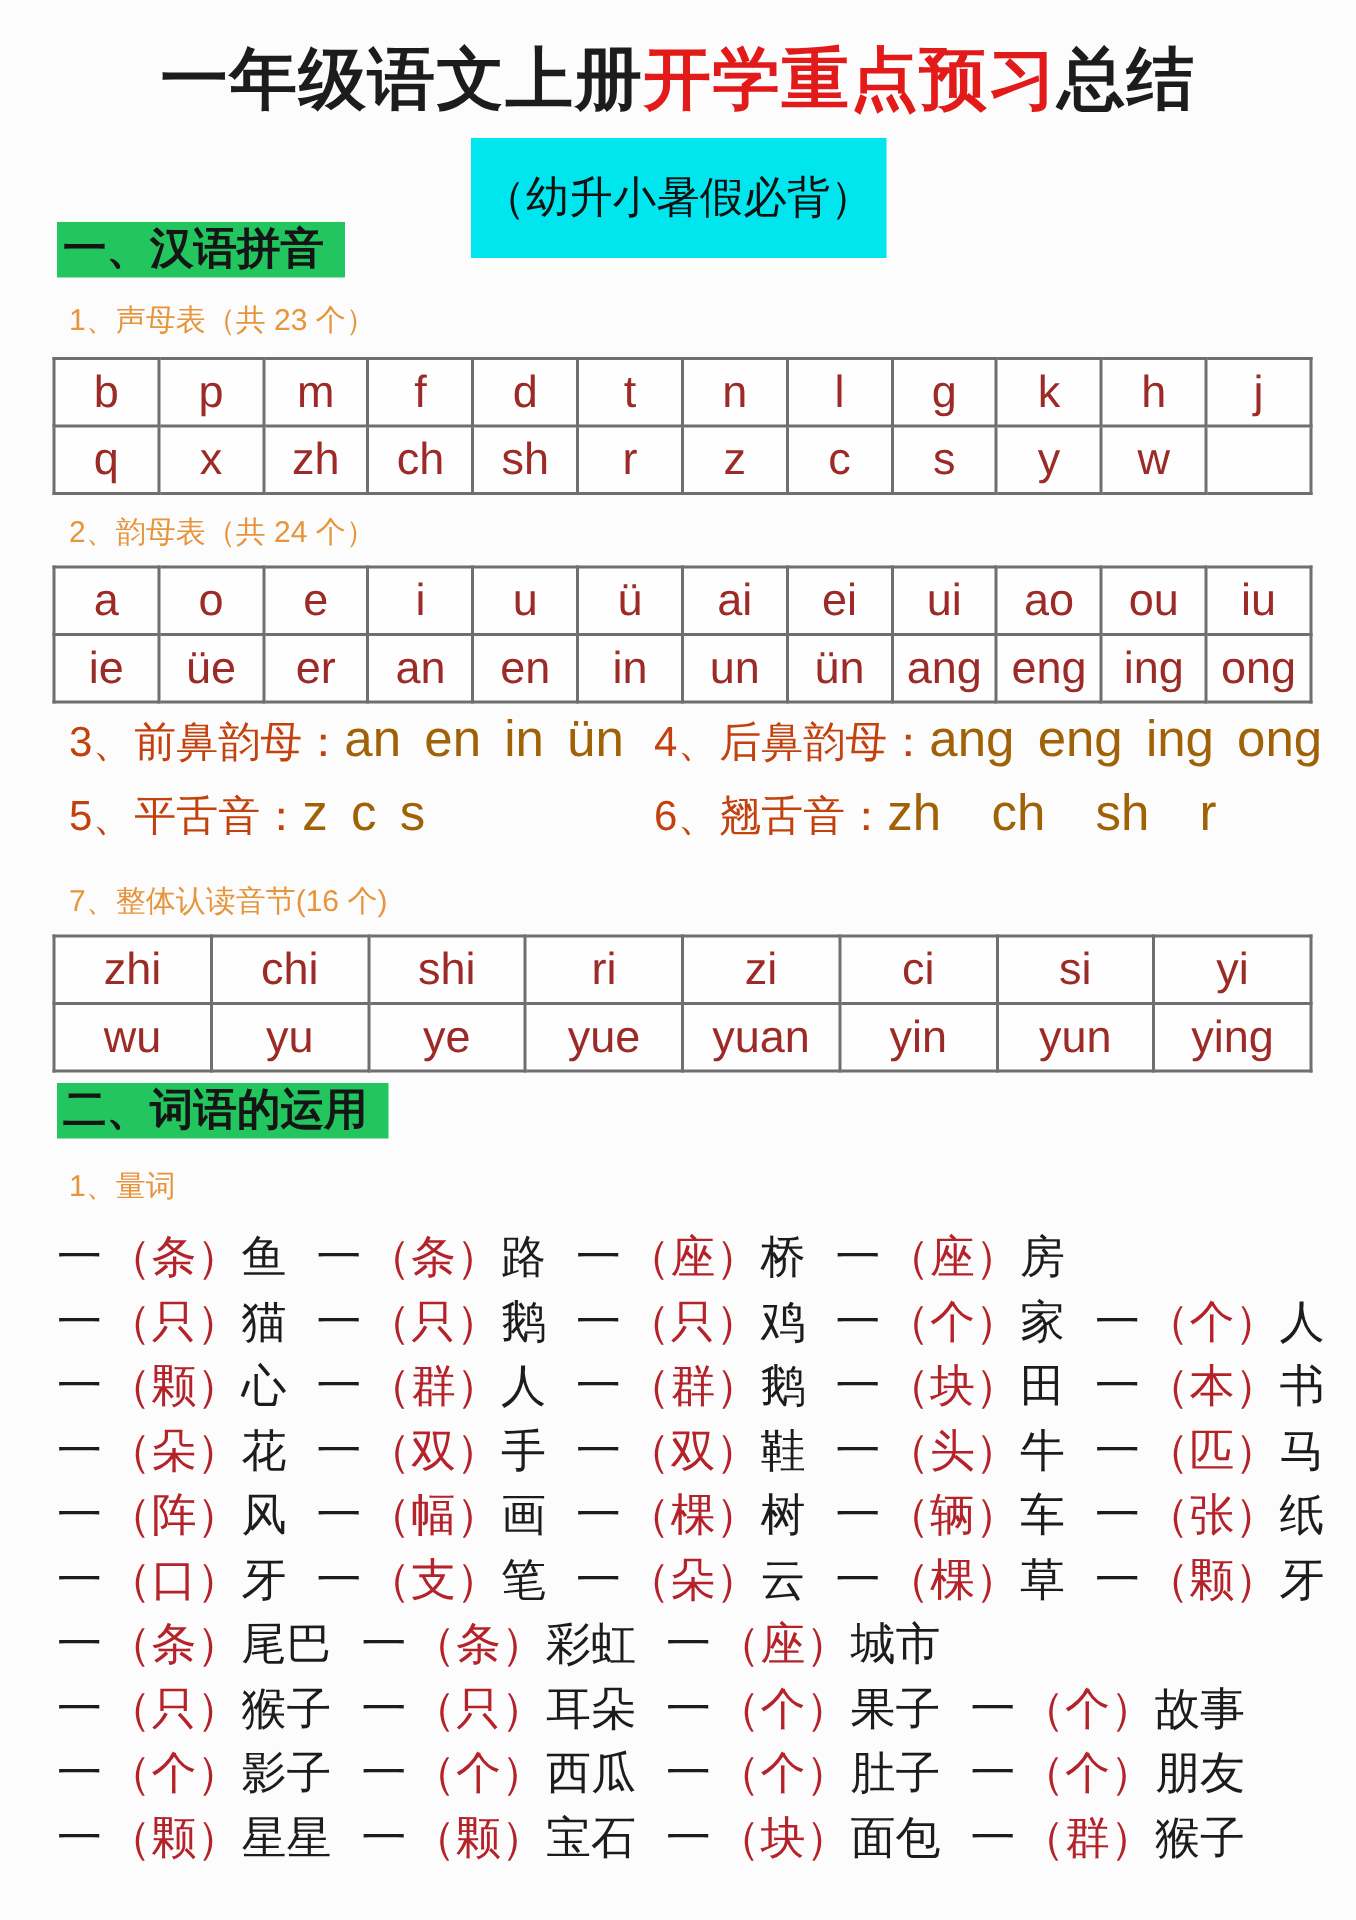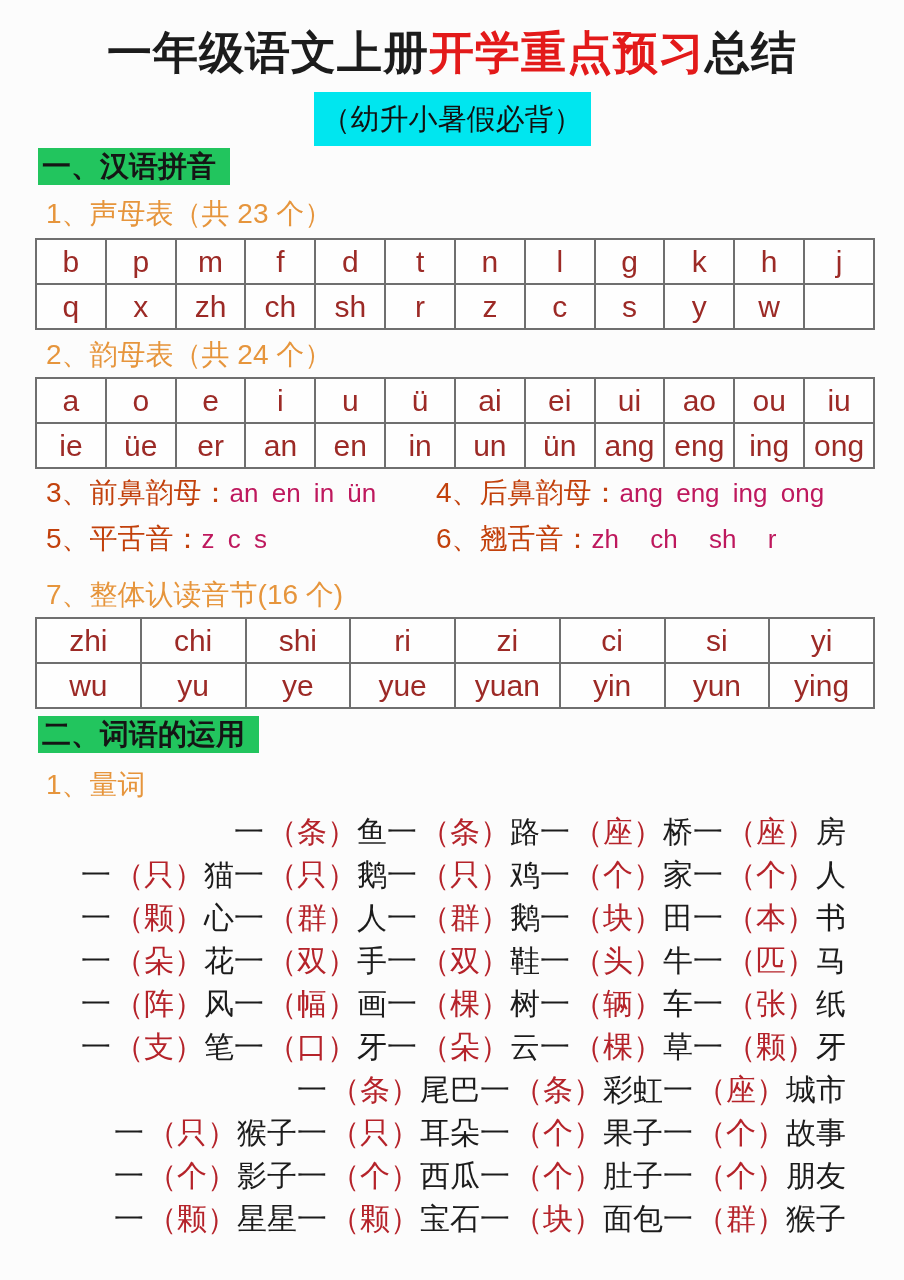"（幼升小暑假必背）" .subtitle { padding: 3px 8px -> 16px 8px }
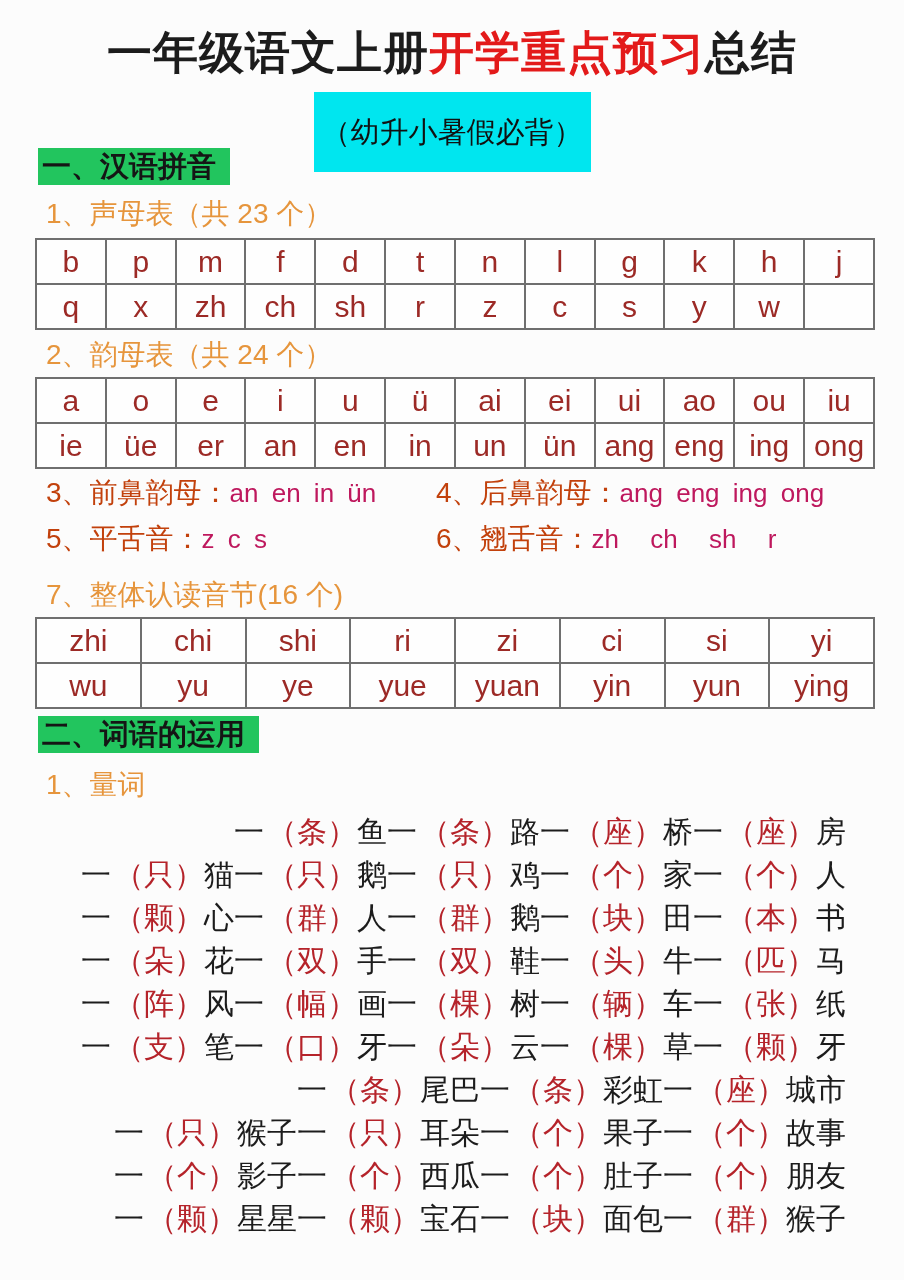"1、声母表（共 23 个）" .sub-label { font-size: 28px -> 20px }
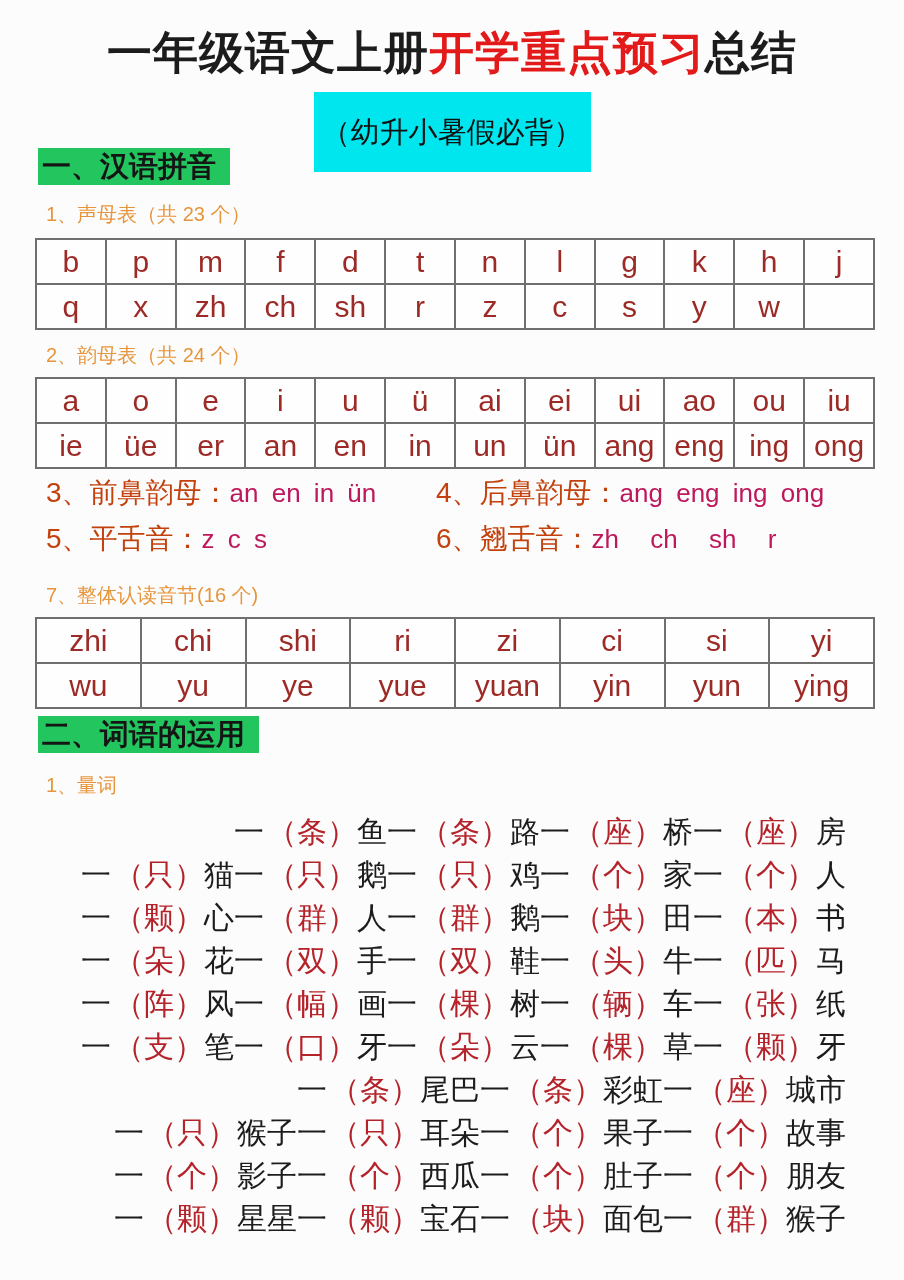"an en in ün" .point-value { color: #be185d -> #a16207; font-size: 26px -> 34px }
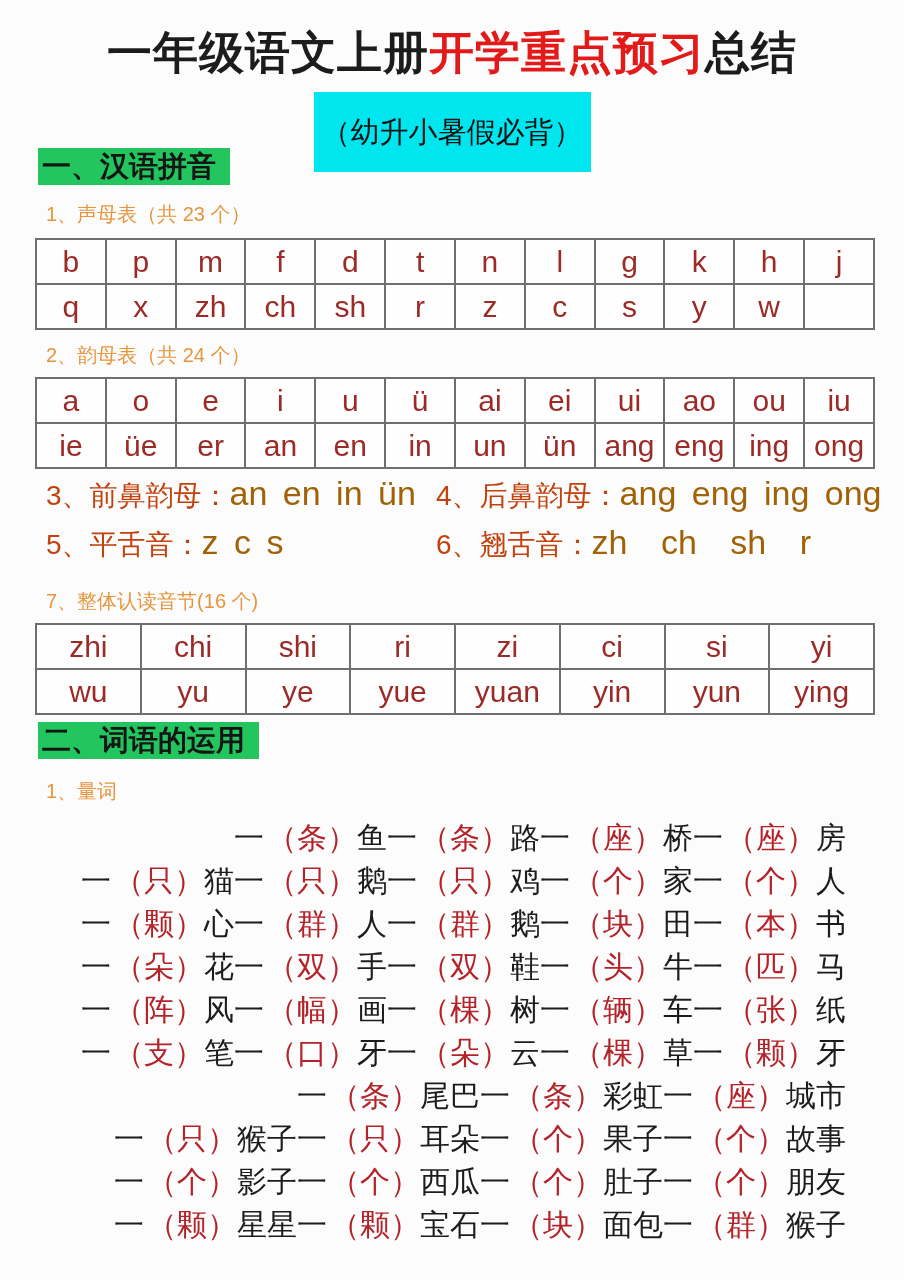"一（条）鱼" .mw-row { gap: none -> 20px; justify-content: flex-end -> flex-start }
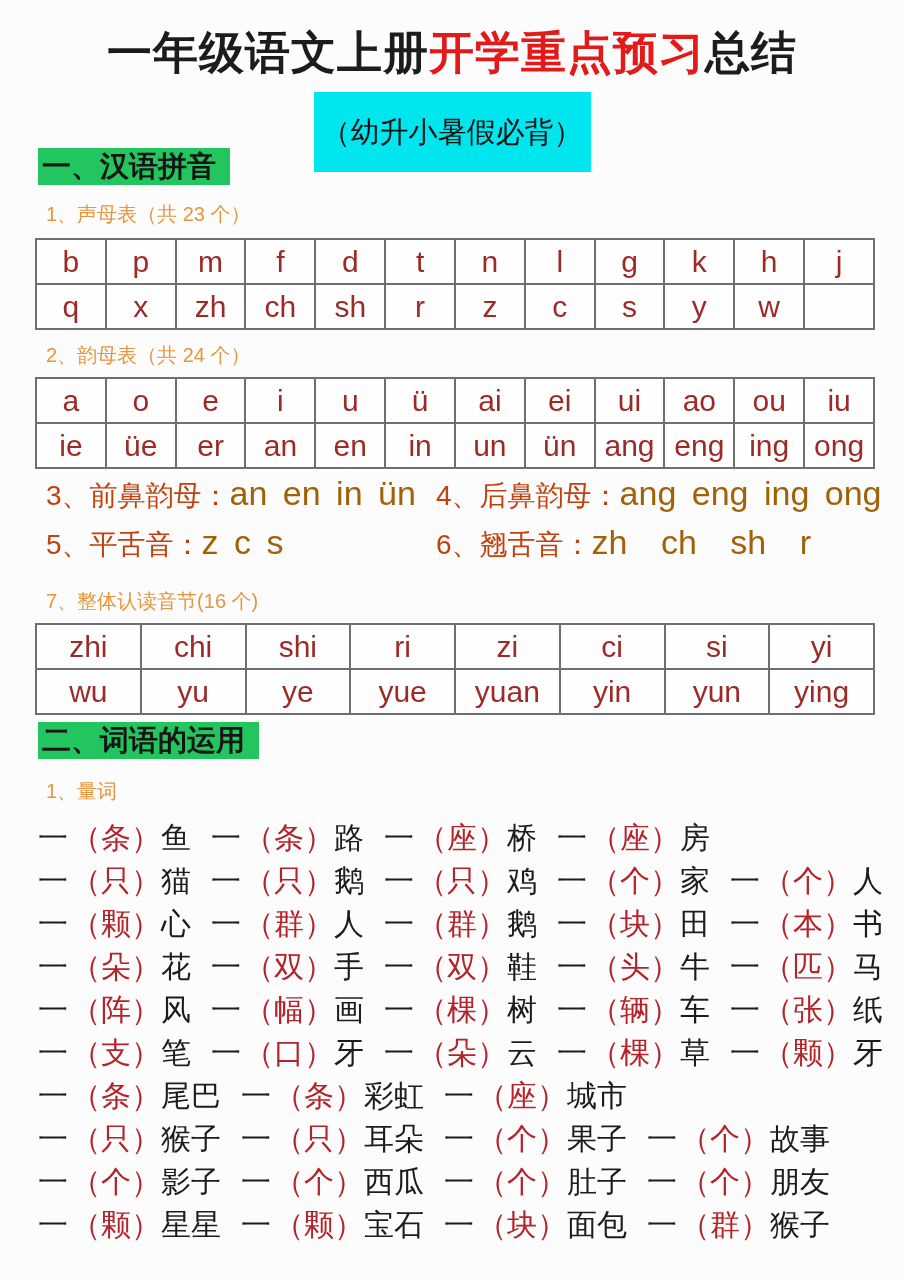"一（支）笔" span.mw-item { order: before "一（口）牙" -> after "一（口）牙" }
